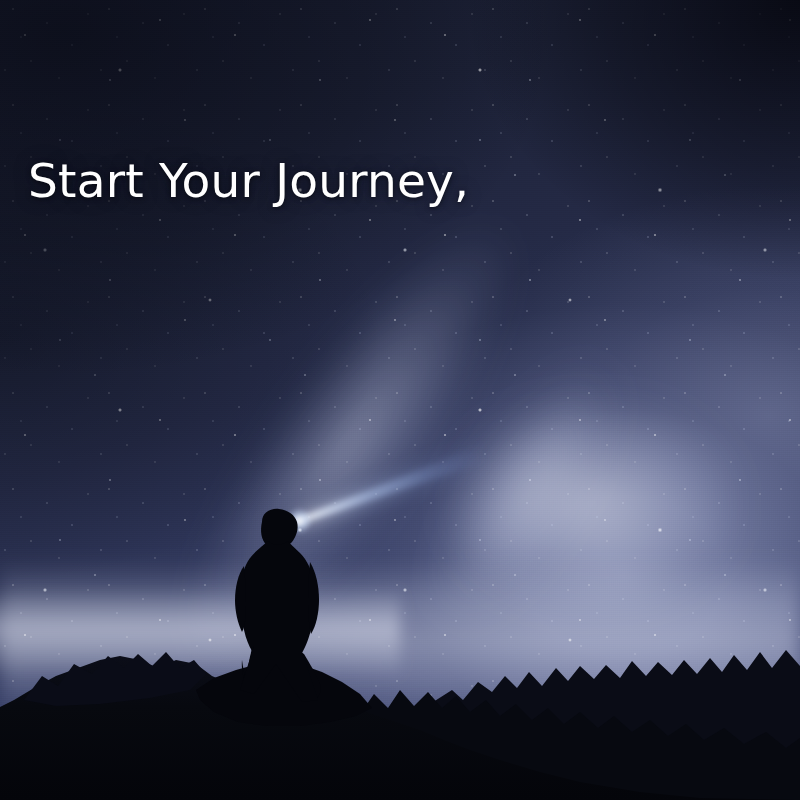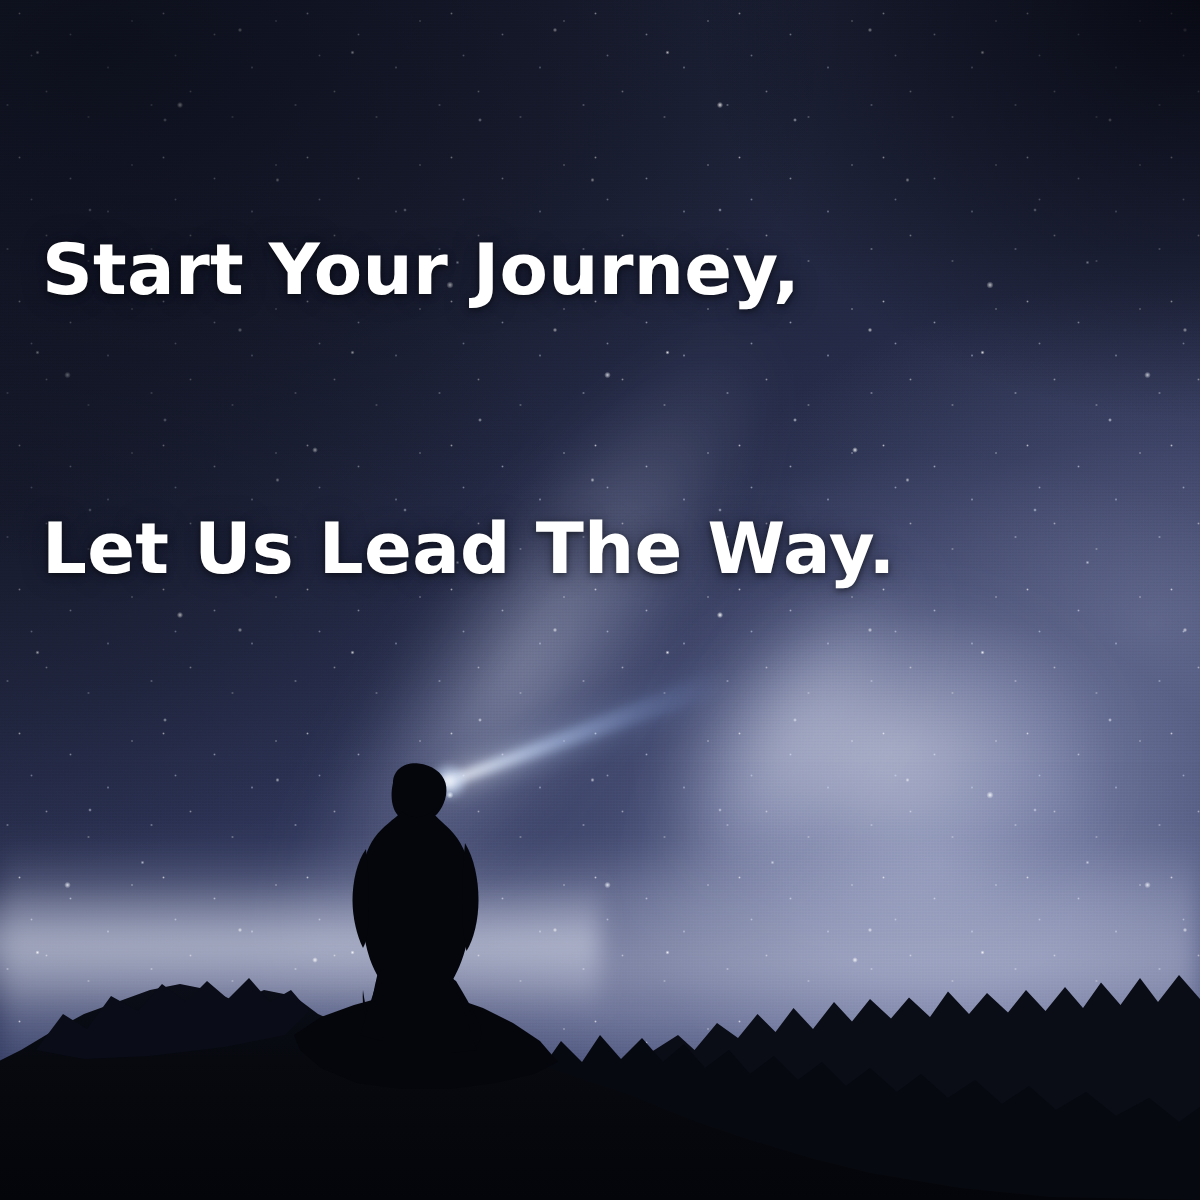"Start Your Journey," .headline { font-weight: 700 -> 400 }
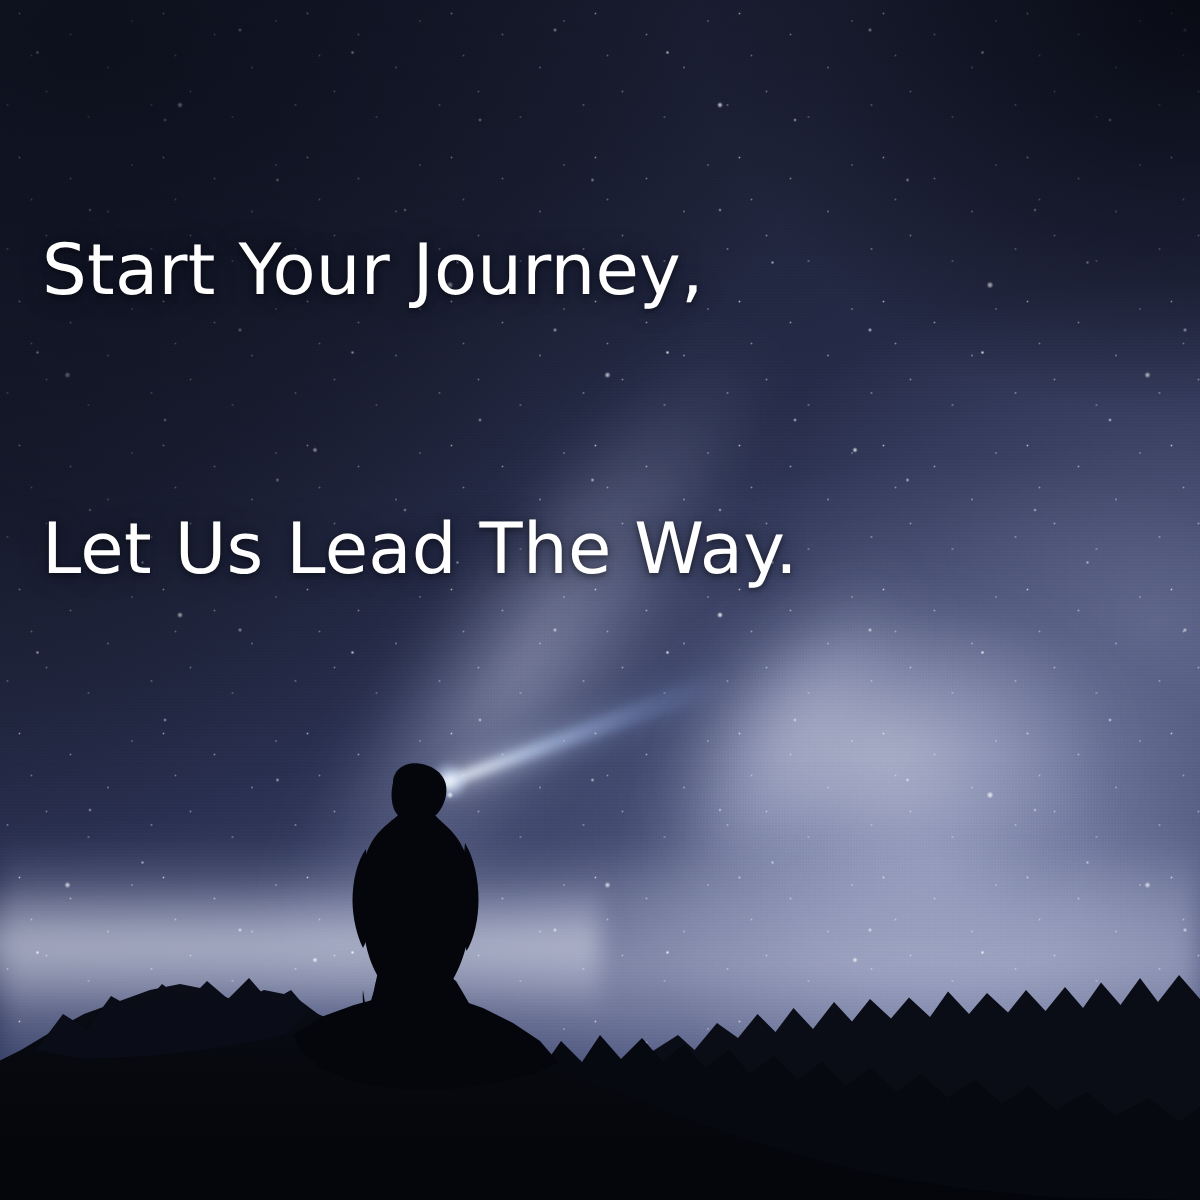"Let Us Lead The Way." span.l { html: <span>Let Us Lead The Way.</span> -> none }
